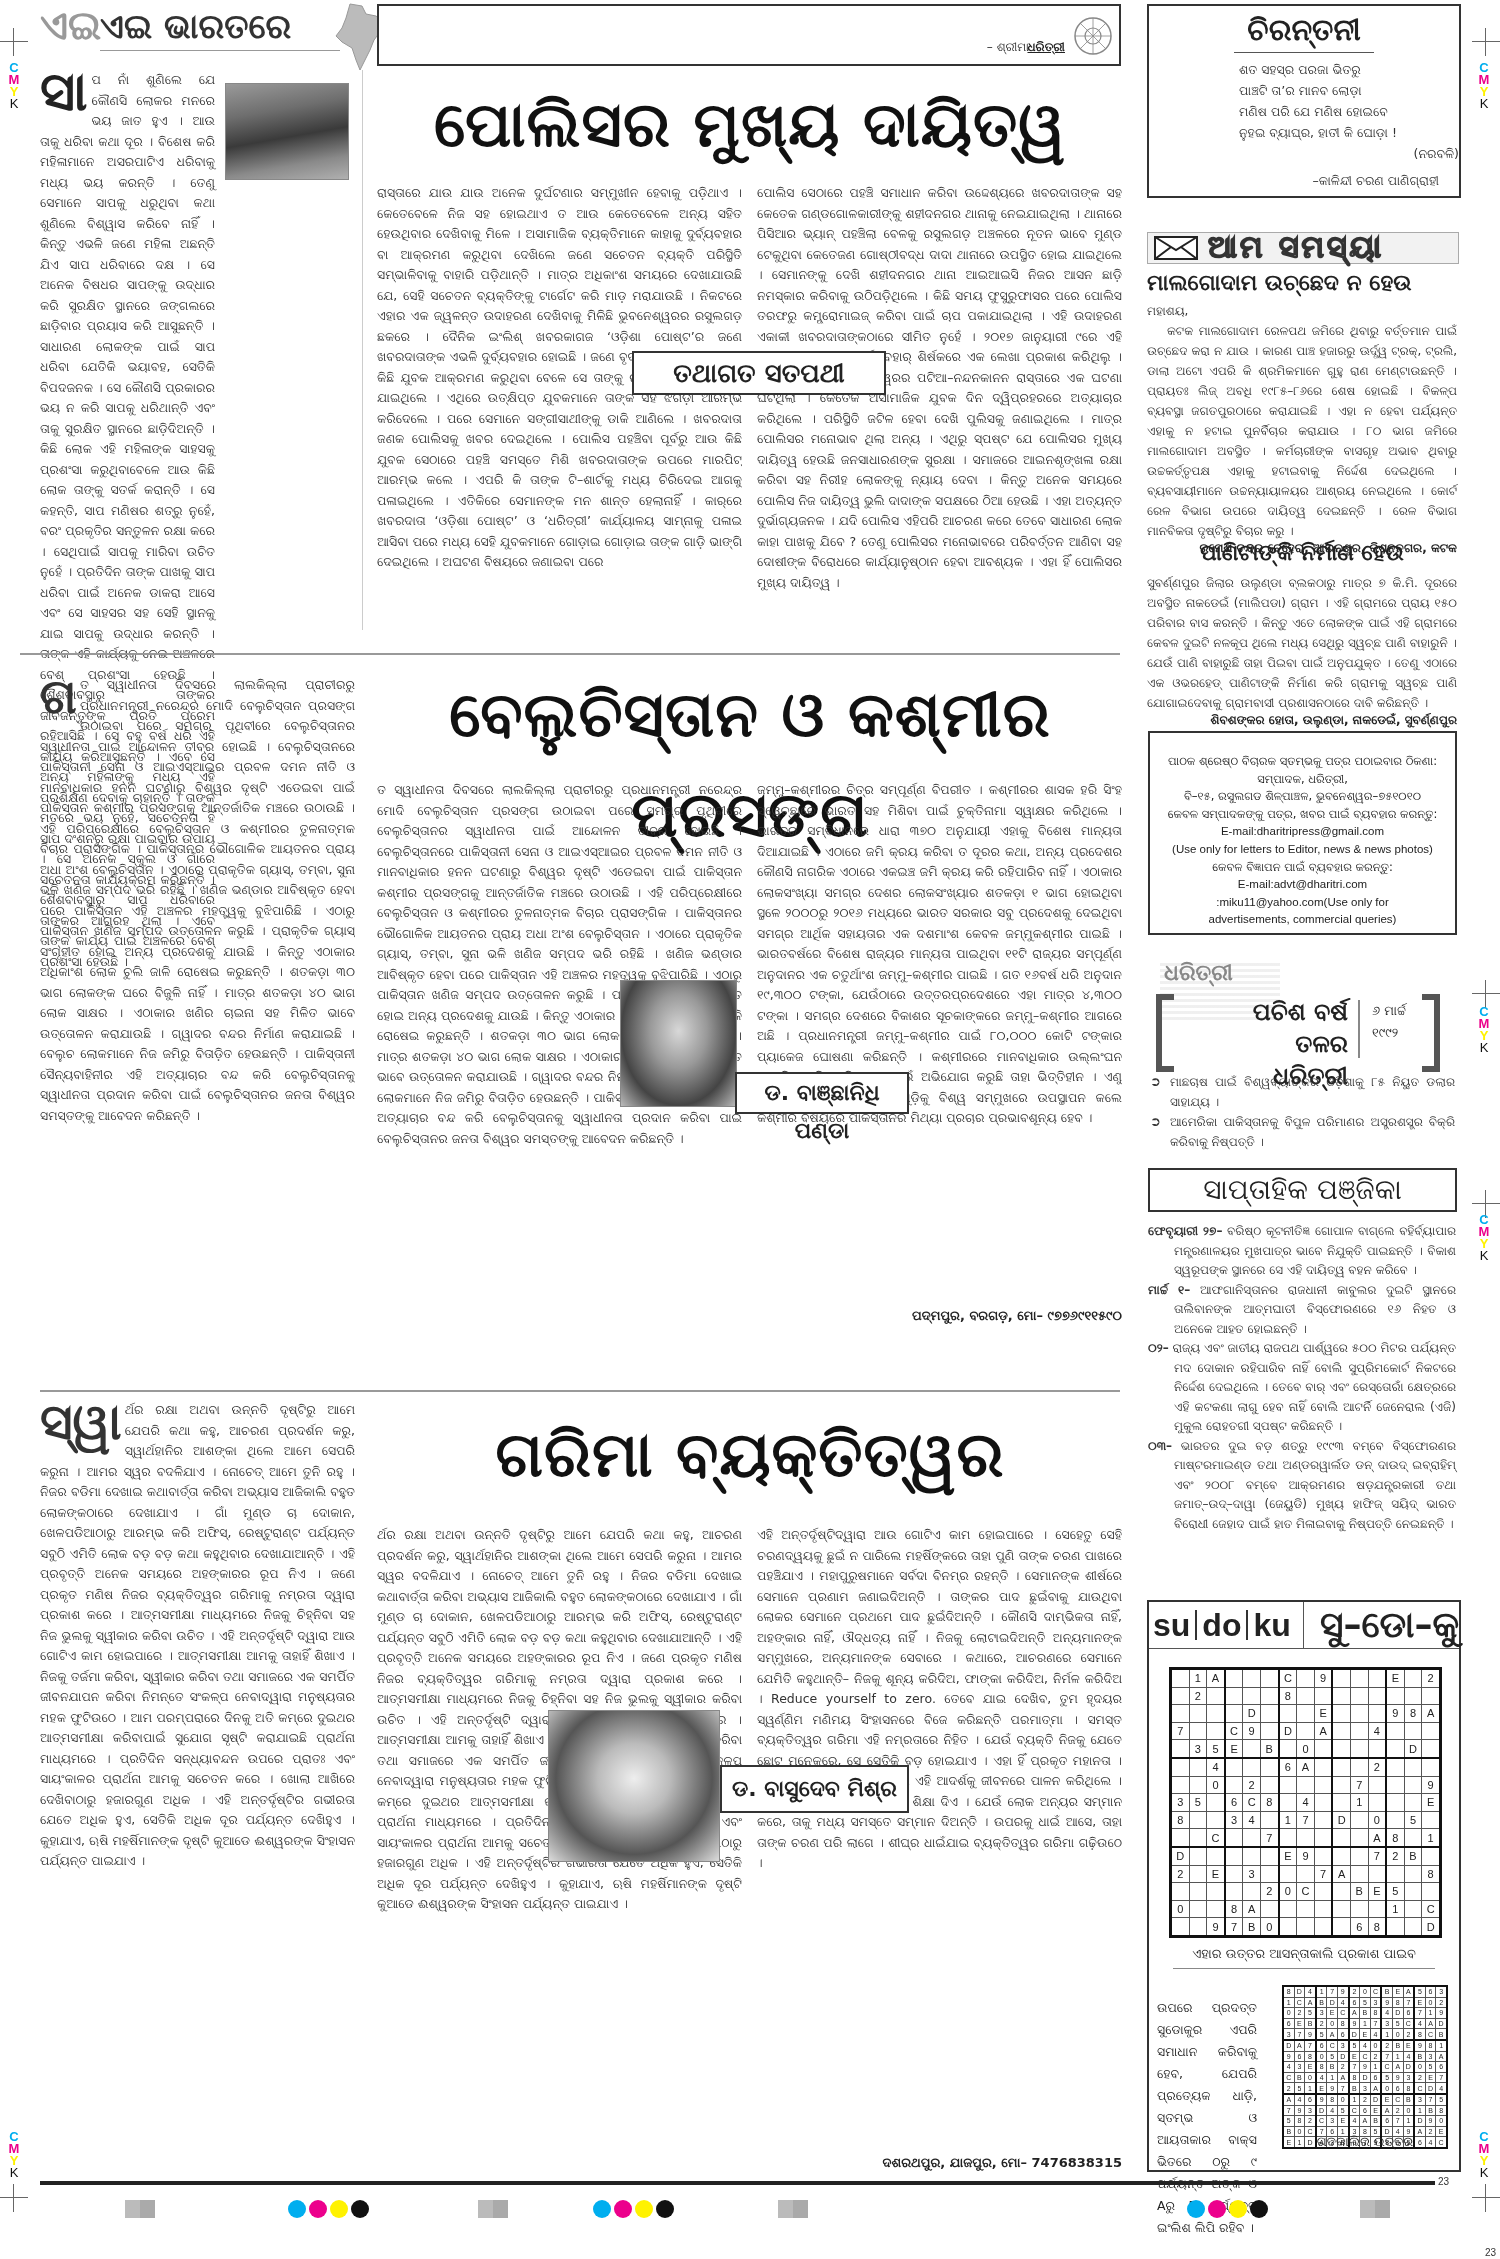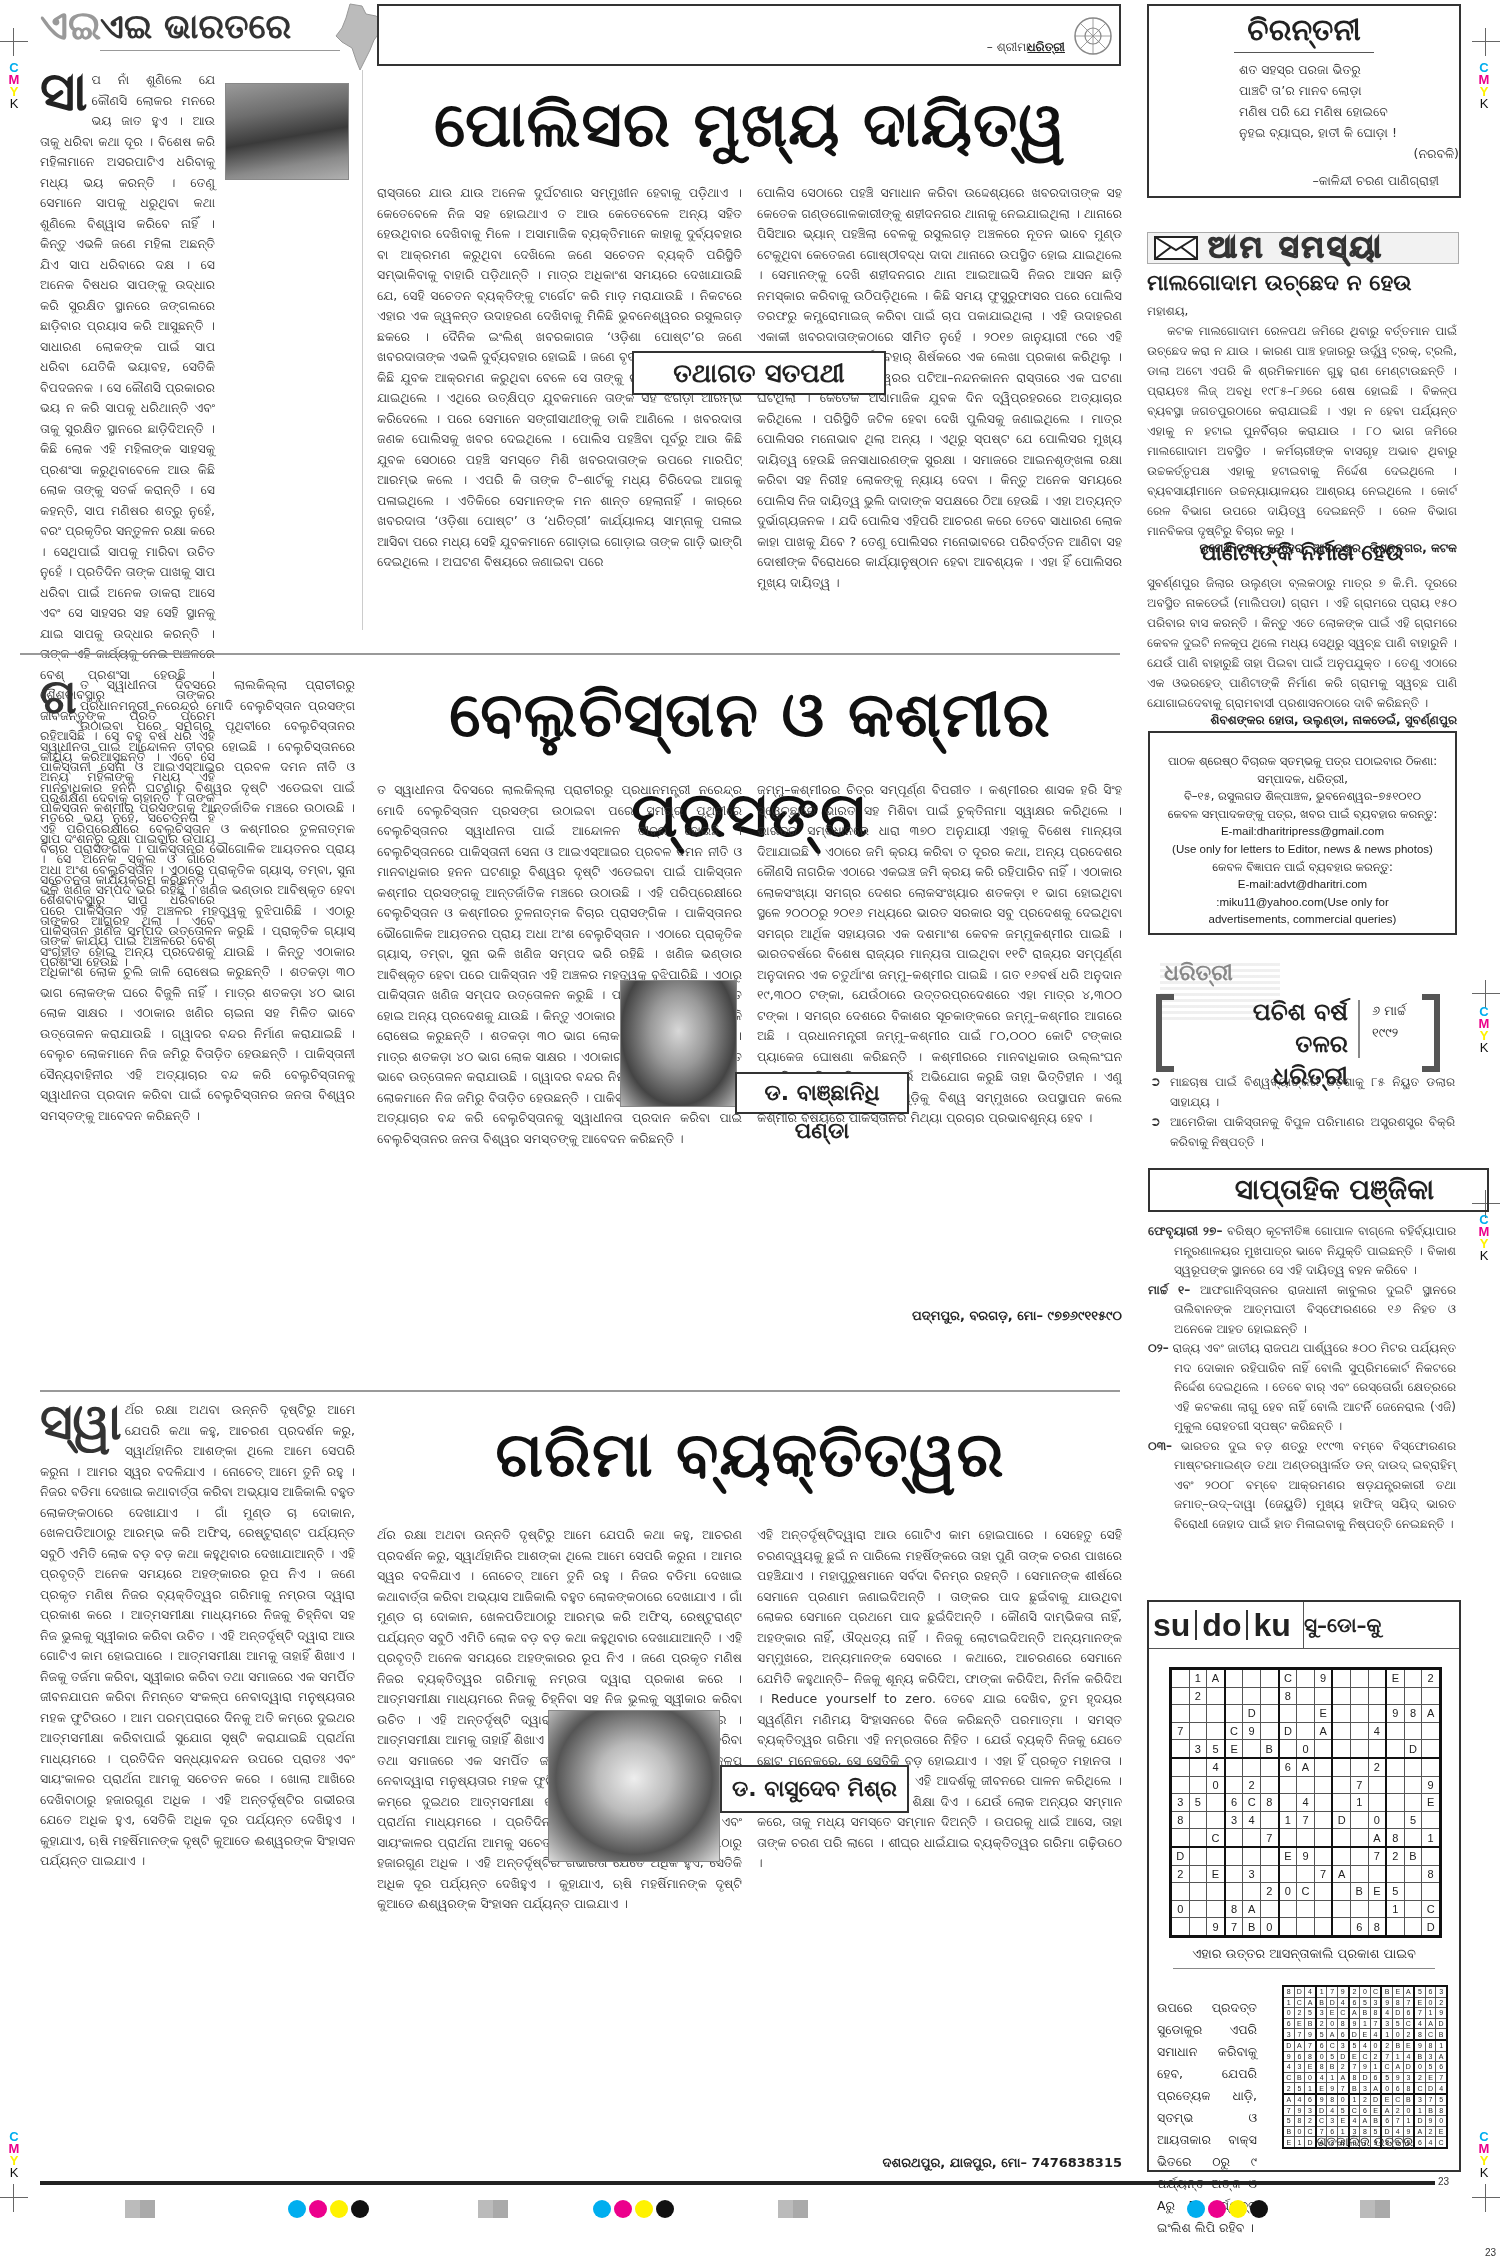"ସାପ୍ତାହିକ ପଞ୍ଜିକା" div.abs { font-weight: bold -> normal; padding-left: 32px -> none }
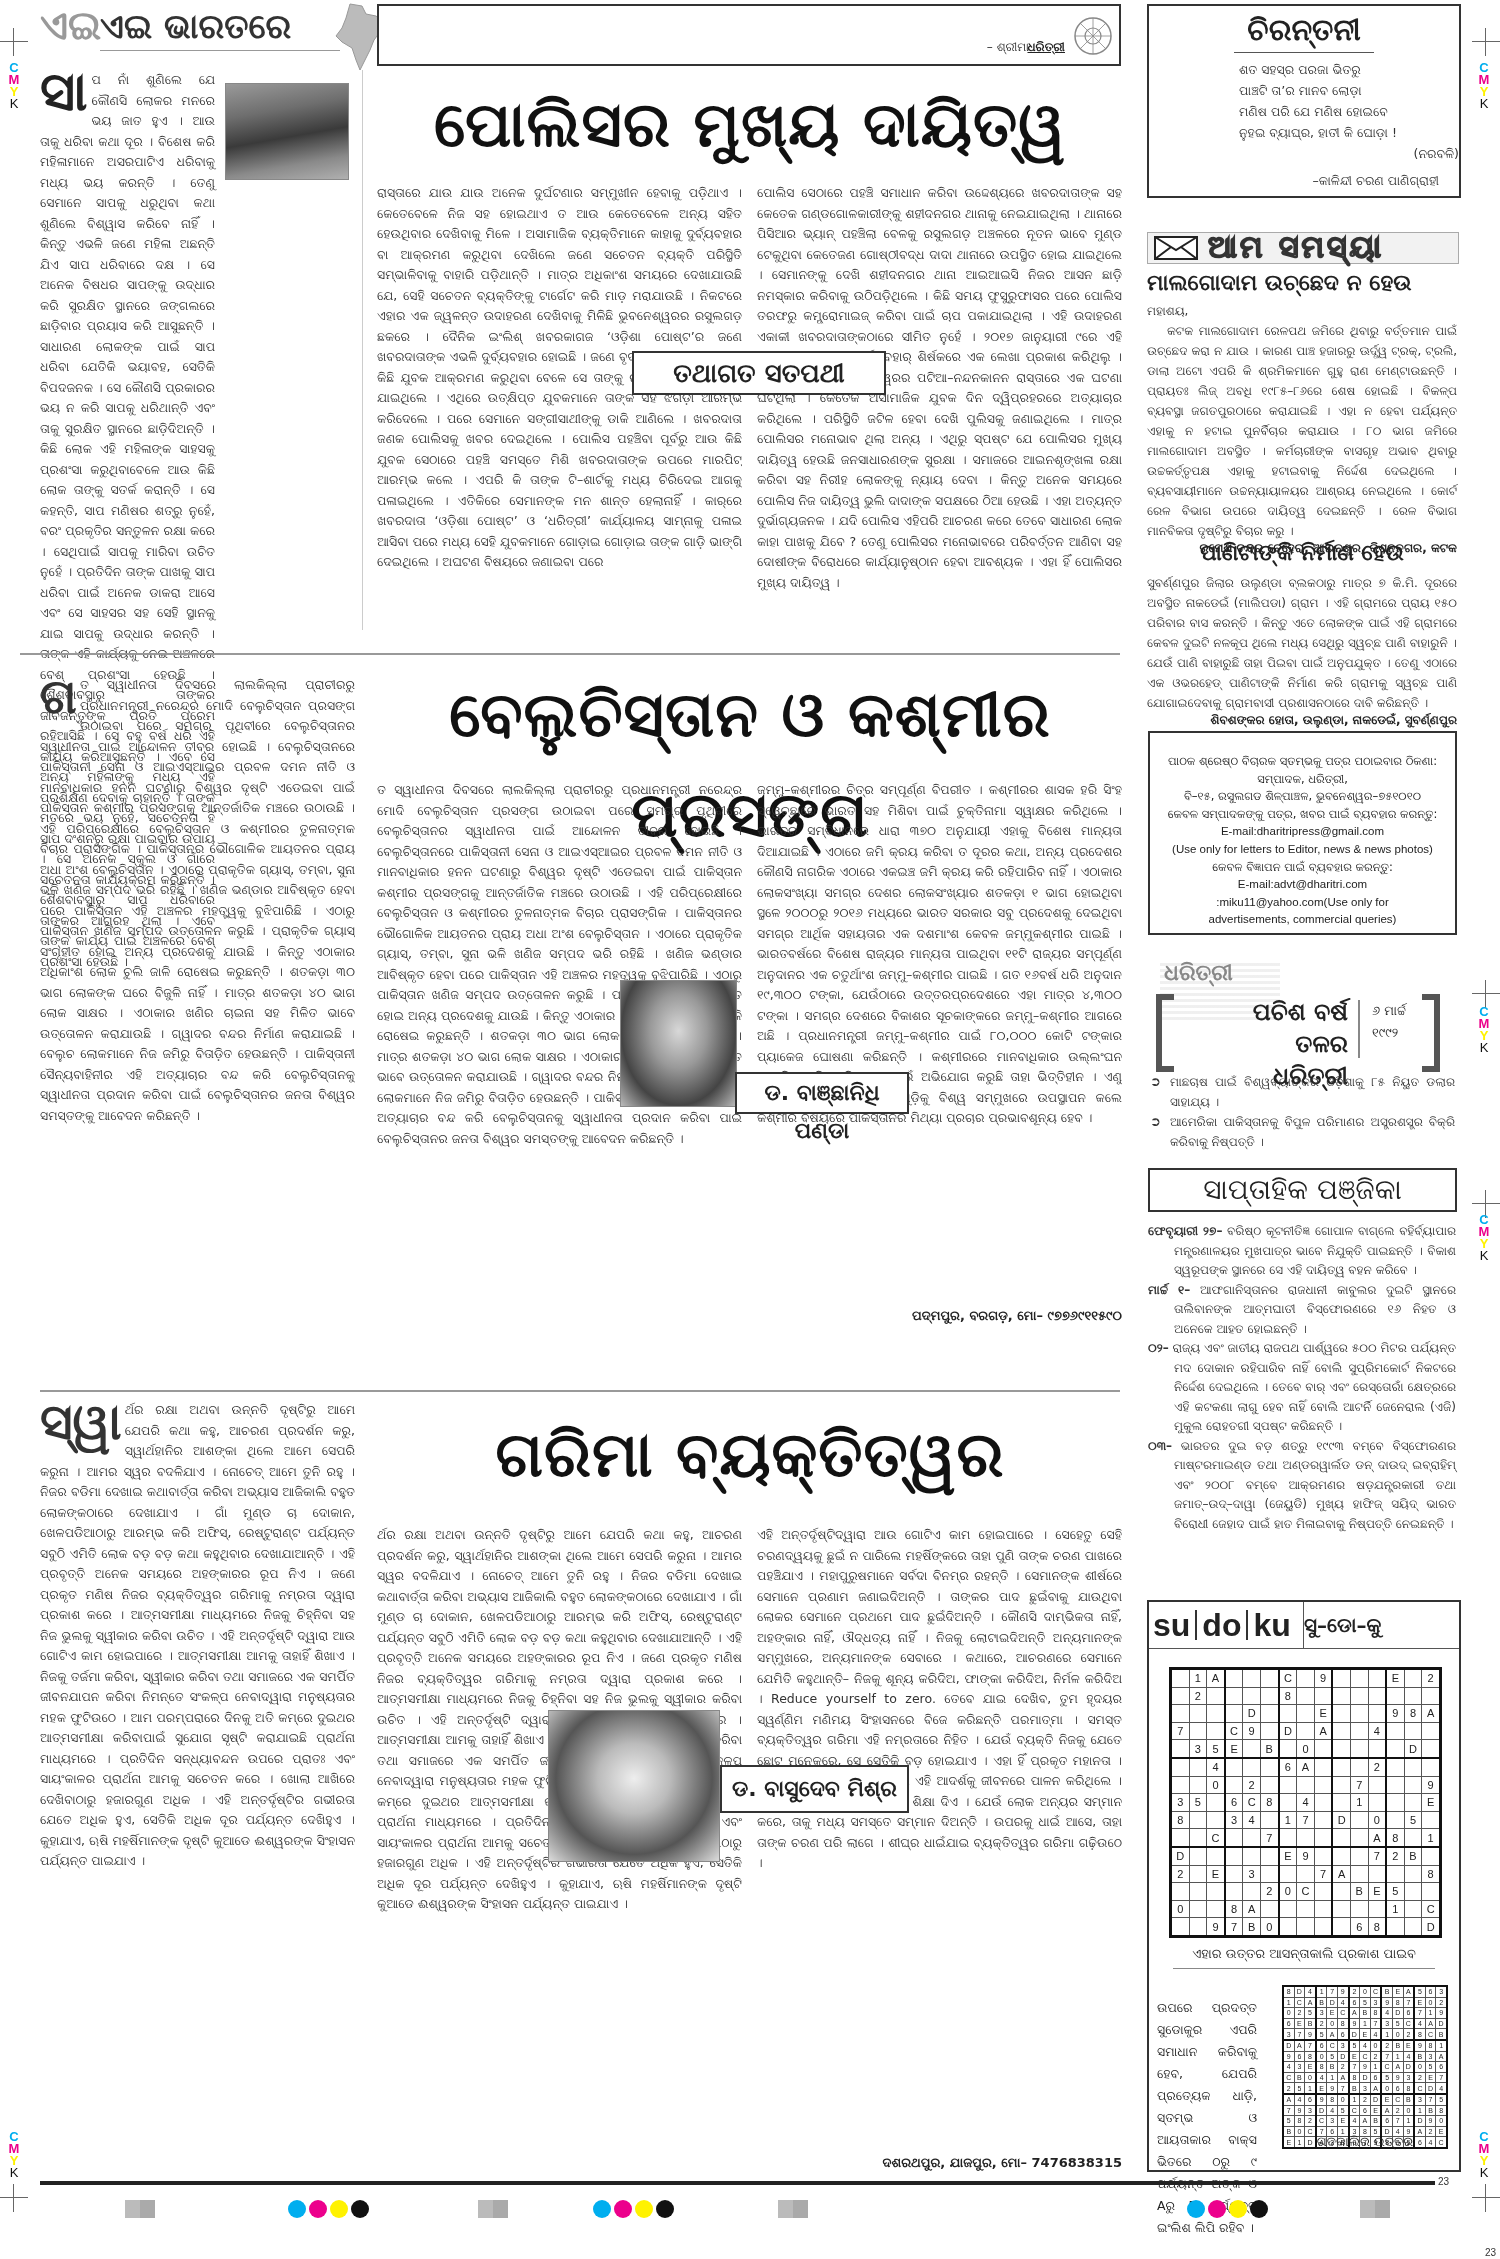"ସୁ–ଡୋ–କୁ" div { font-size: 20px -> 36px; text-align: left -> right }
